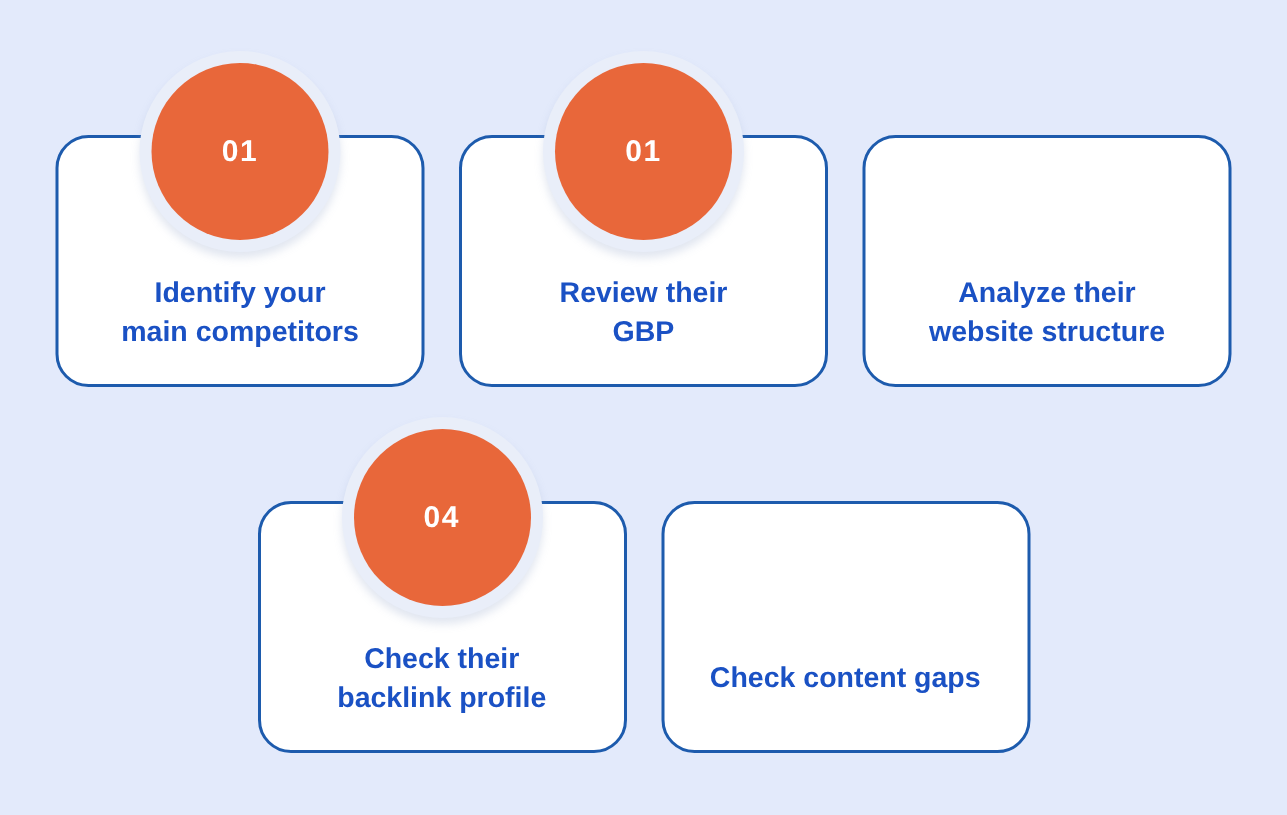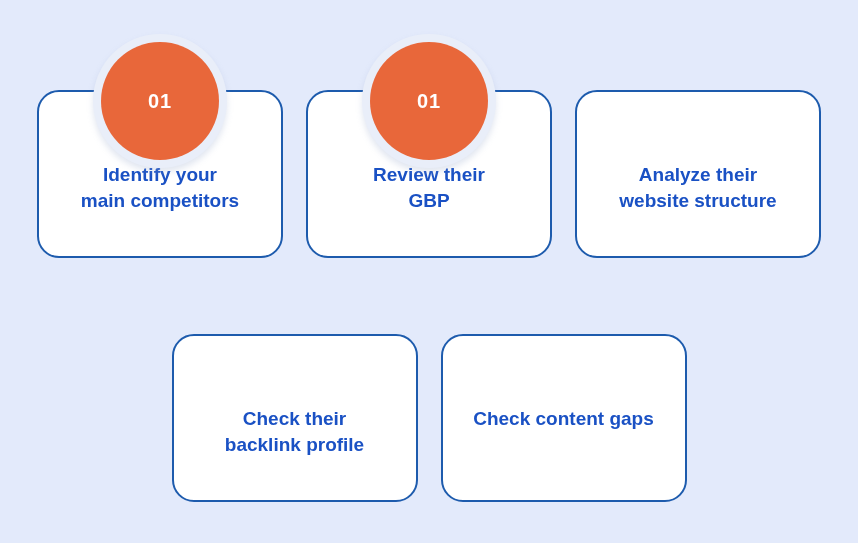"Identify your" .card { align-items: none -> center }
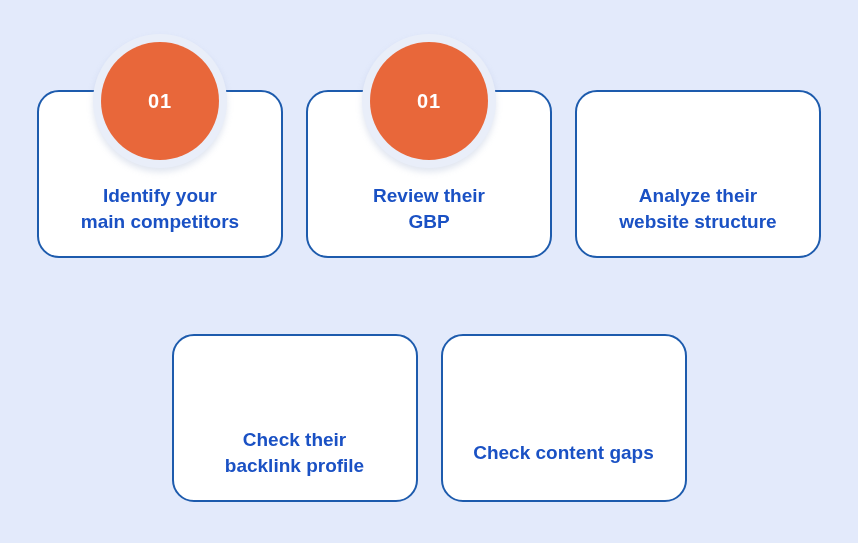"04" div.badge { html: none -> <div> <div> <span>04</span> </div> </div> }
